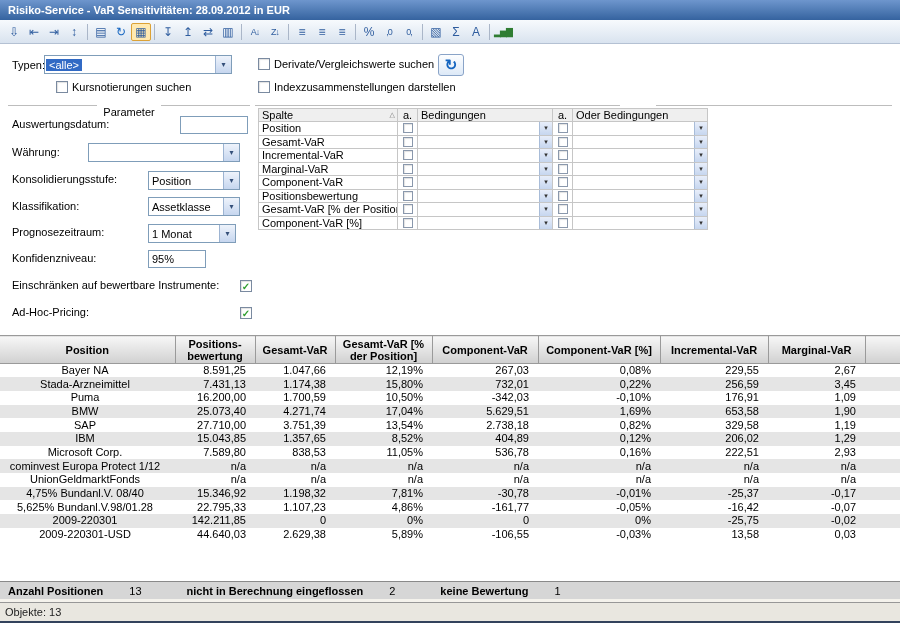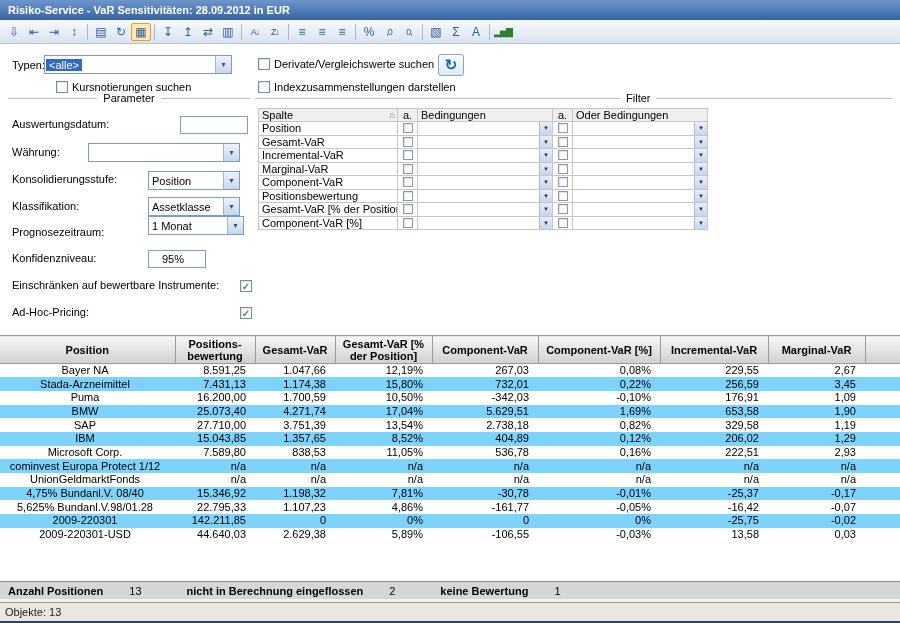"Parameter" .sect-t { margin-top: none -> 14px }
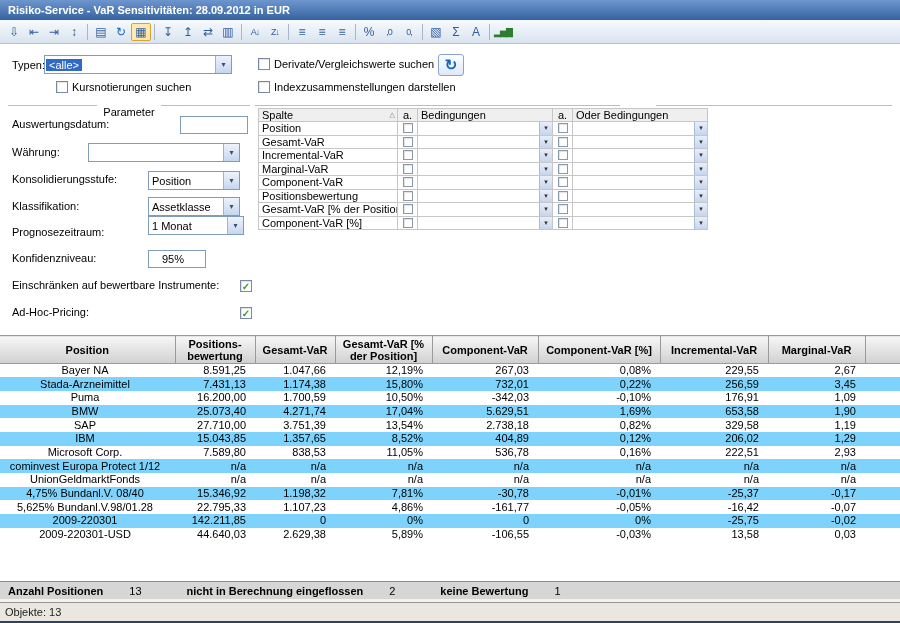"1 Monat" div.combo { top: 172px -> 180px; width: 96px -> 88px }
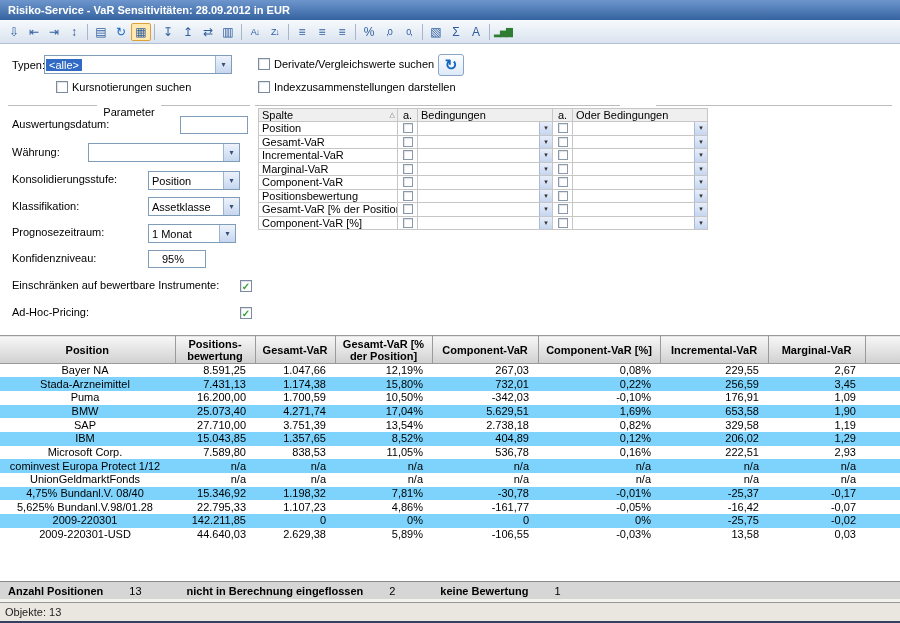"95%" .tinput { padding: 0 13px -> 0 3px }
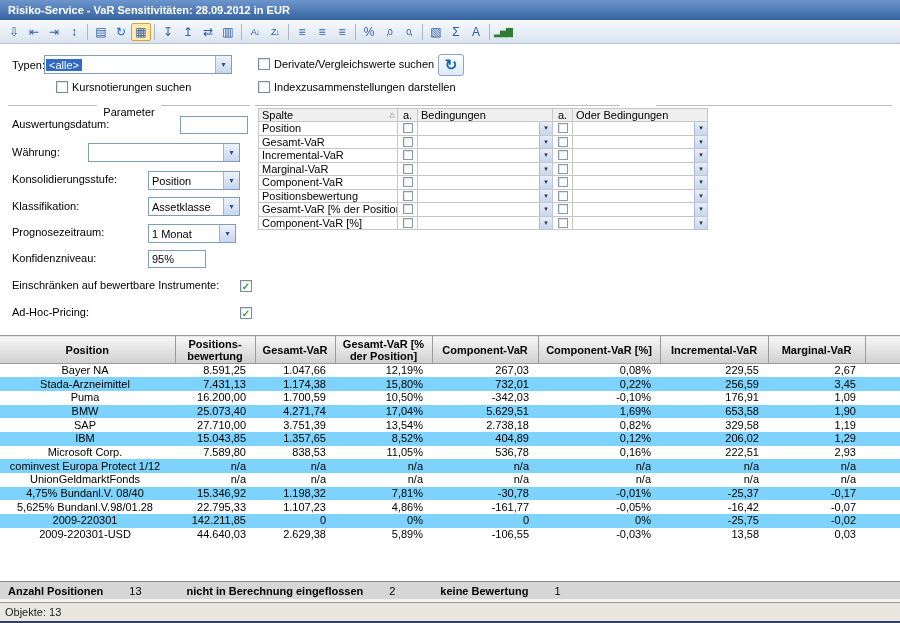"Stada-Arzneimittel" .ptable tr.alt td { background: #7dd3fc -> #e5e5e5 }
